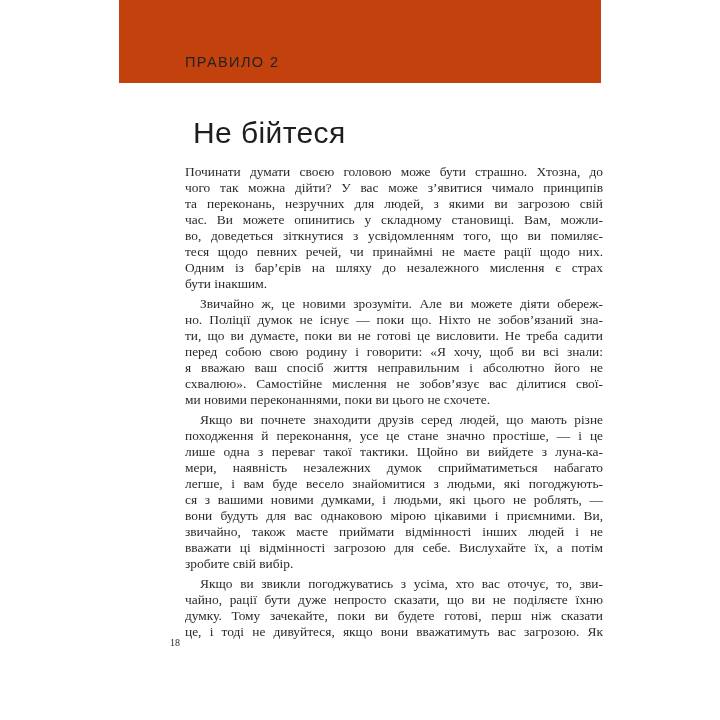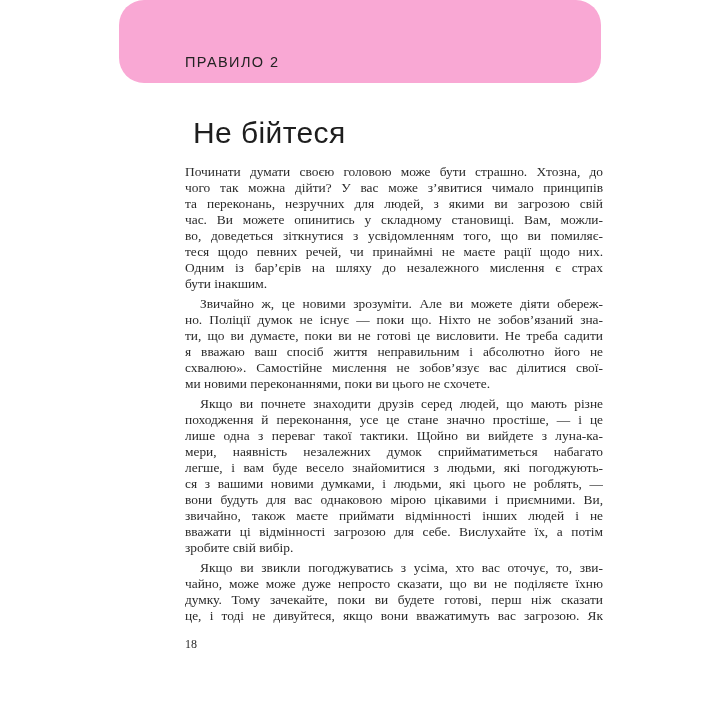"ПРАВИЛО 2" div.chapter-bar { background: #f9a8d4 -> #c2410c; border-radius: 25px -> none }
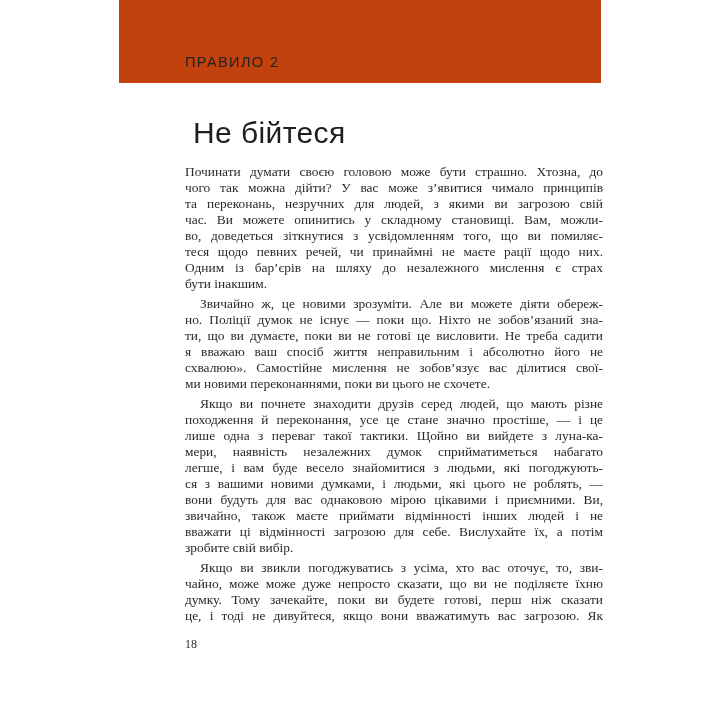"перед собою свою родину і" div.line { html: none -> <div>перед собою свою родину і говорити: «Я хочу, щоб ви всі знали:</div> }
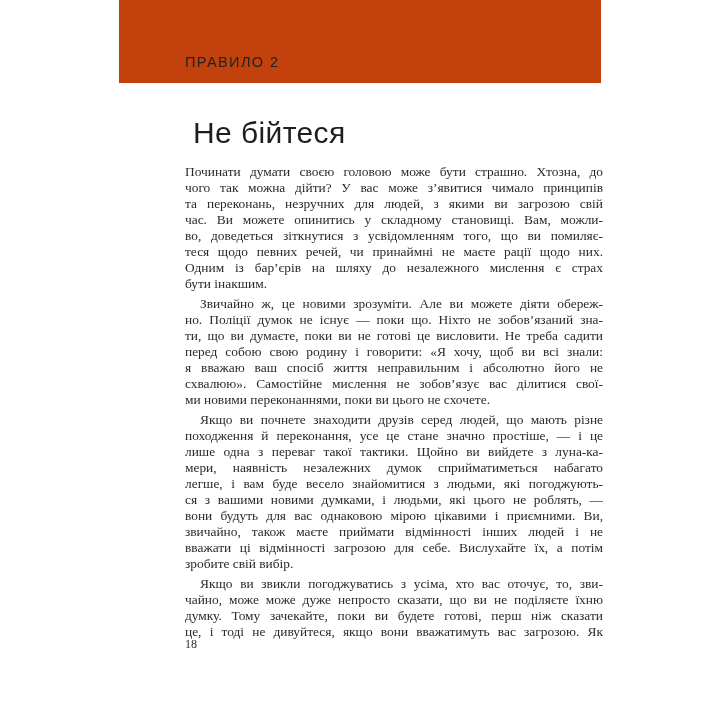"чайно, може може дуже непросто" div.line { text: може може -> рації бути }
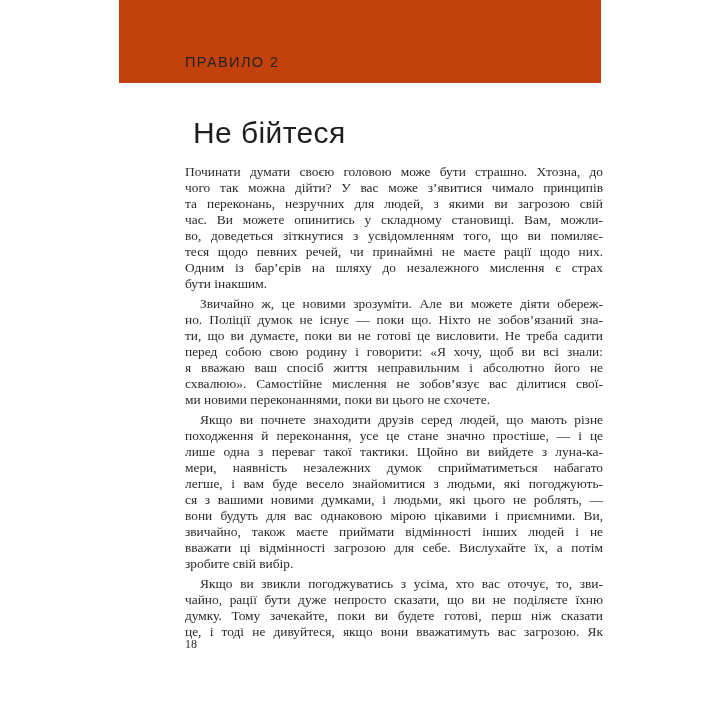"18" .page-number { font-size: 12px -> 10px; left: 185px -> 170px }
